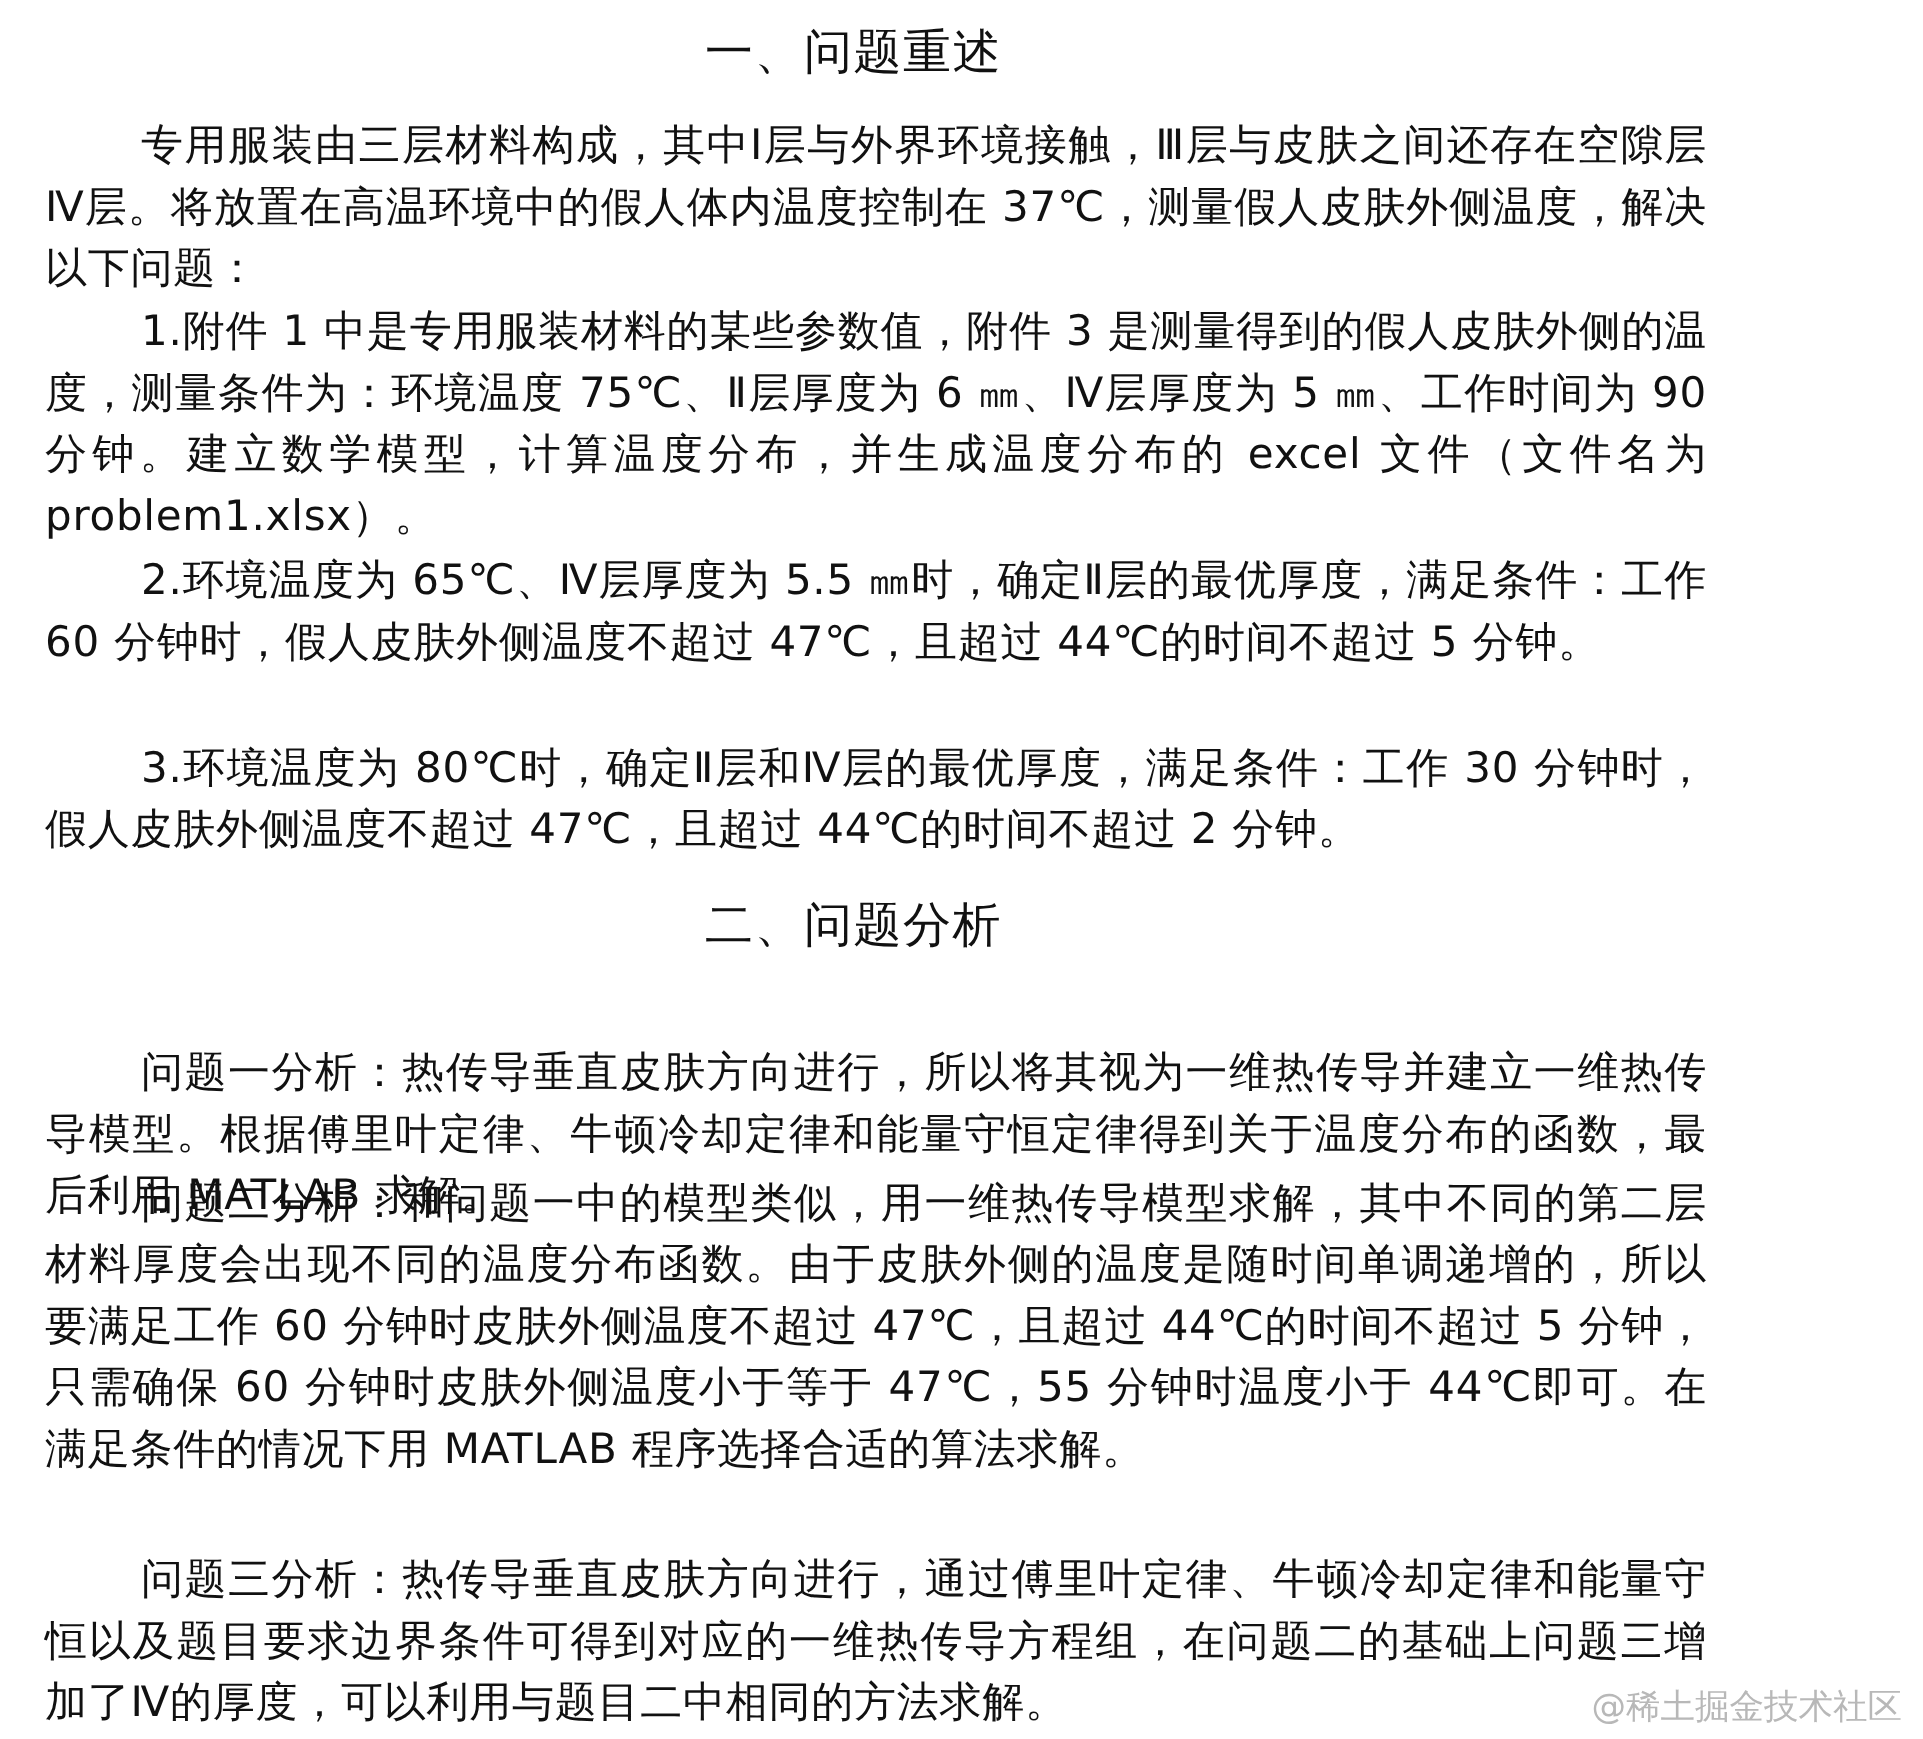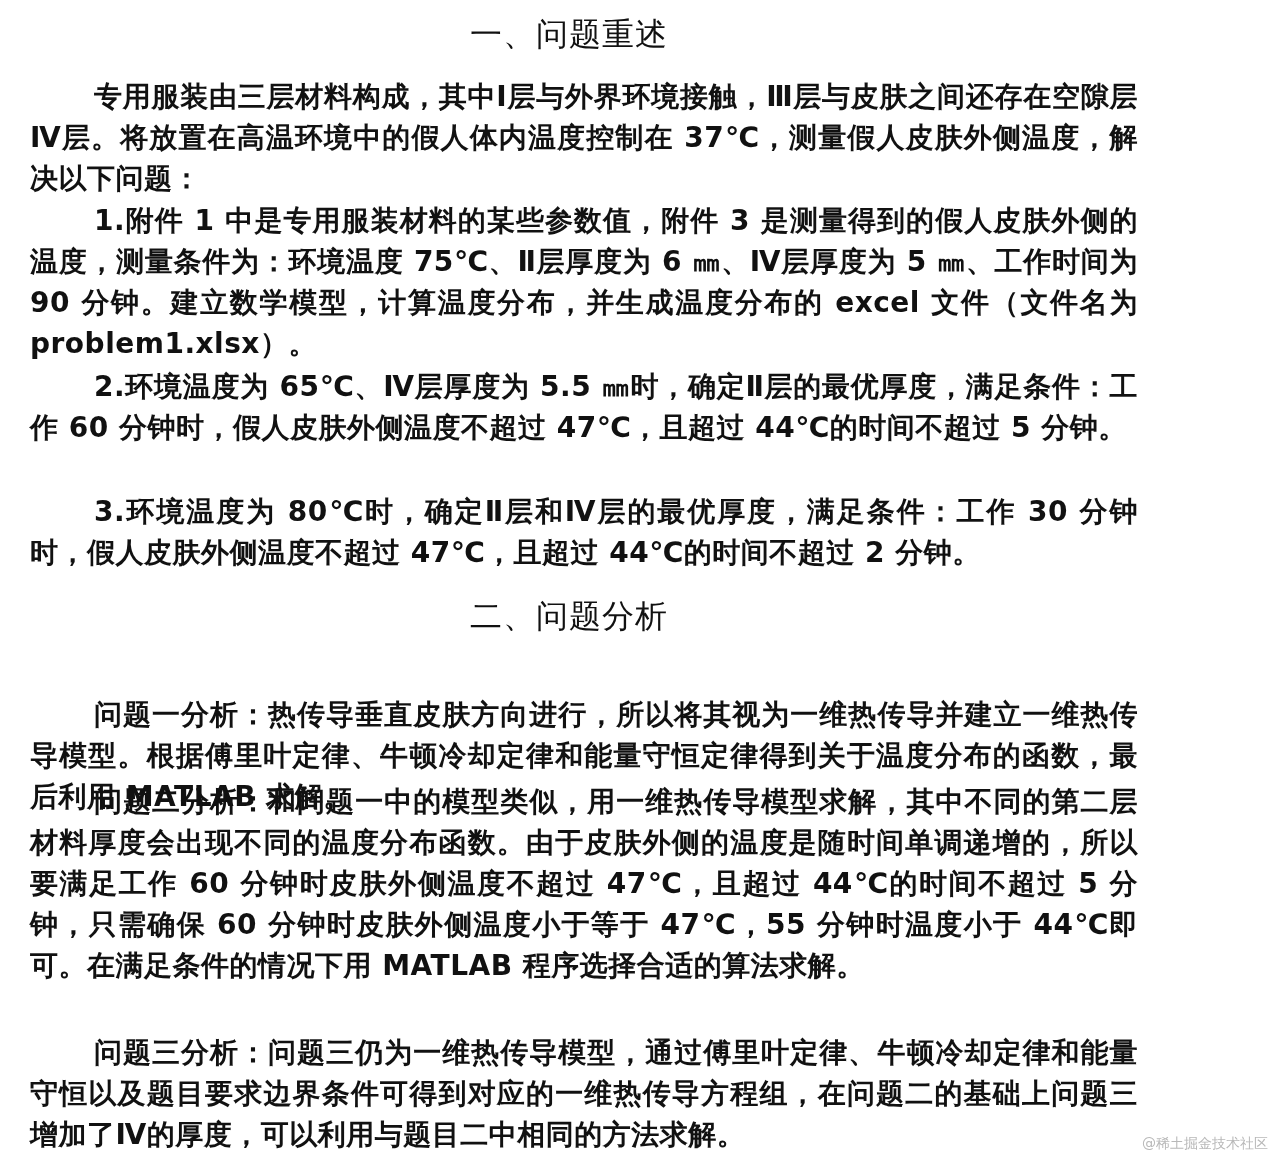"专用服装由三层材料构成，其中Ⅰ层与外界环境接触，Ⅲ层与皮肤之间还存在空隙层Ⅳ层。" .para { font-weight: bold -> none }
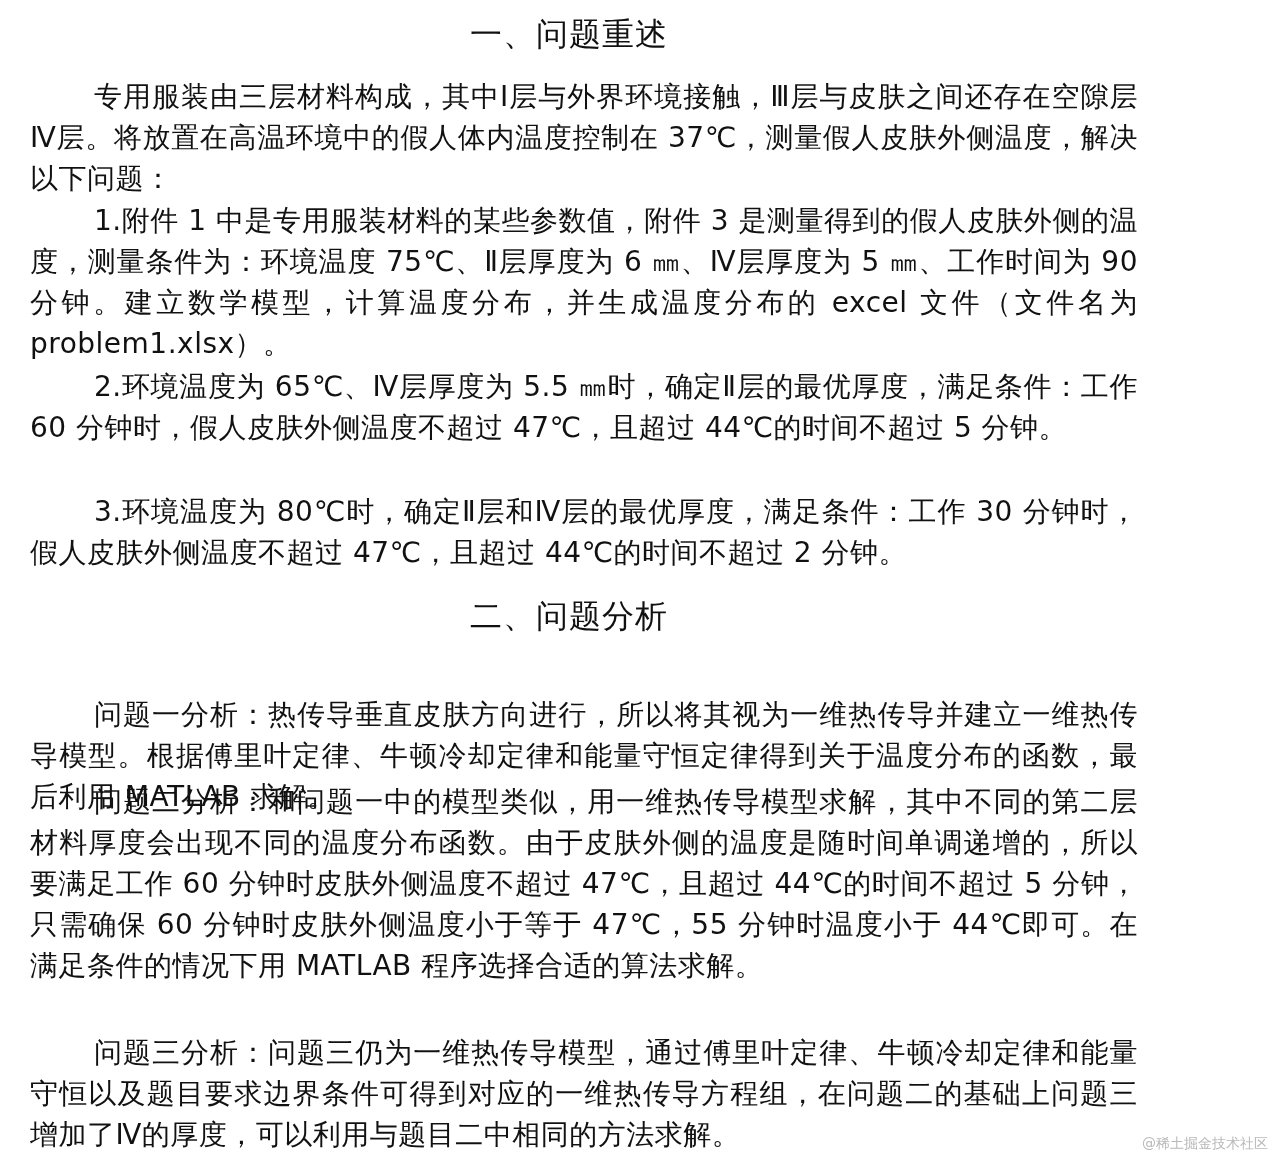"问题三分析：问题三仍为一维热传导模型，通过傅里叶定律、牛顿冷却定律和能量守恒以及" p.para { text: 问题三仍为一维热传导模型 -> 热传导垂直皮肤方向进行 }
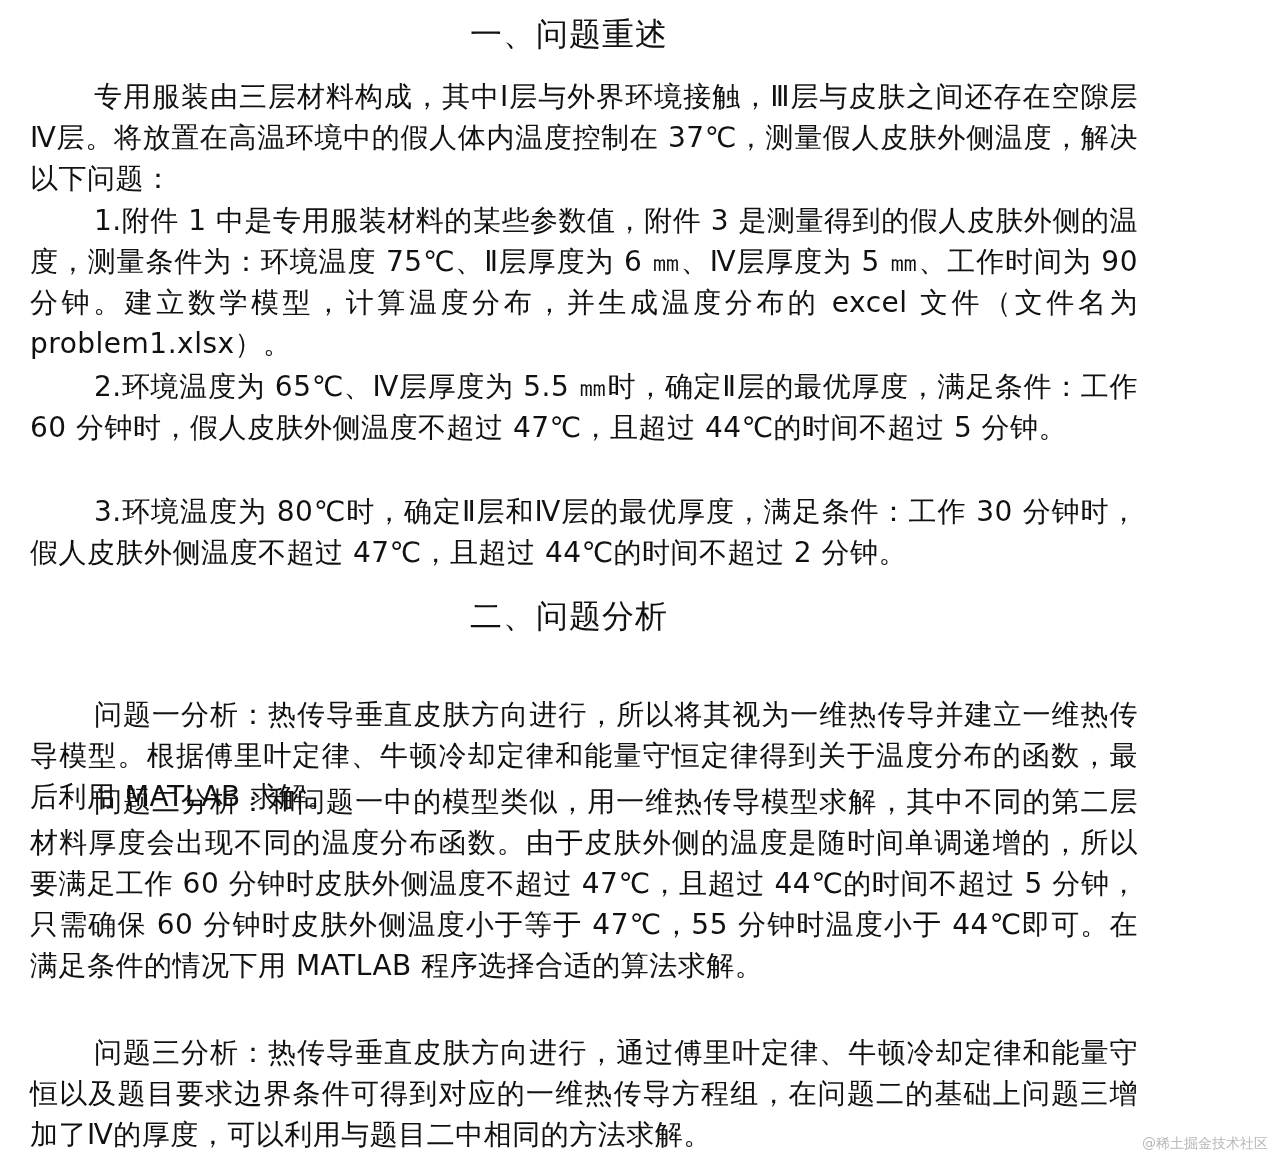"@稀土掘金技术社区" .watermark { font-size: 14px -> 23px }
